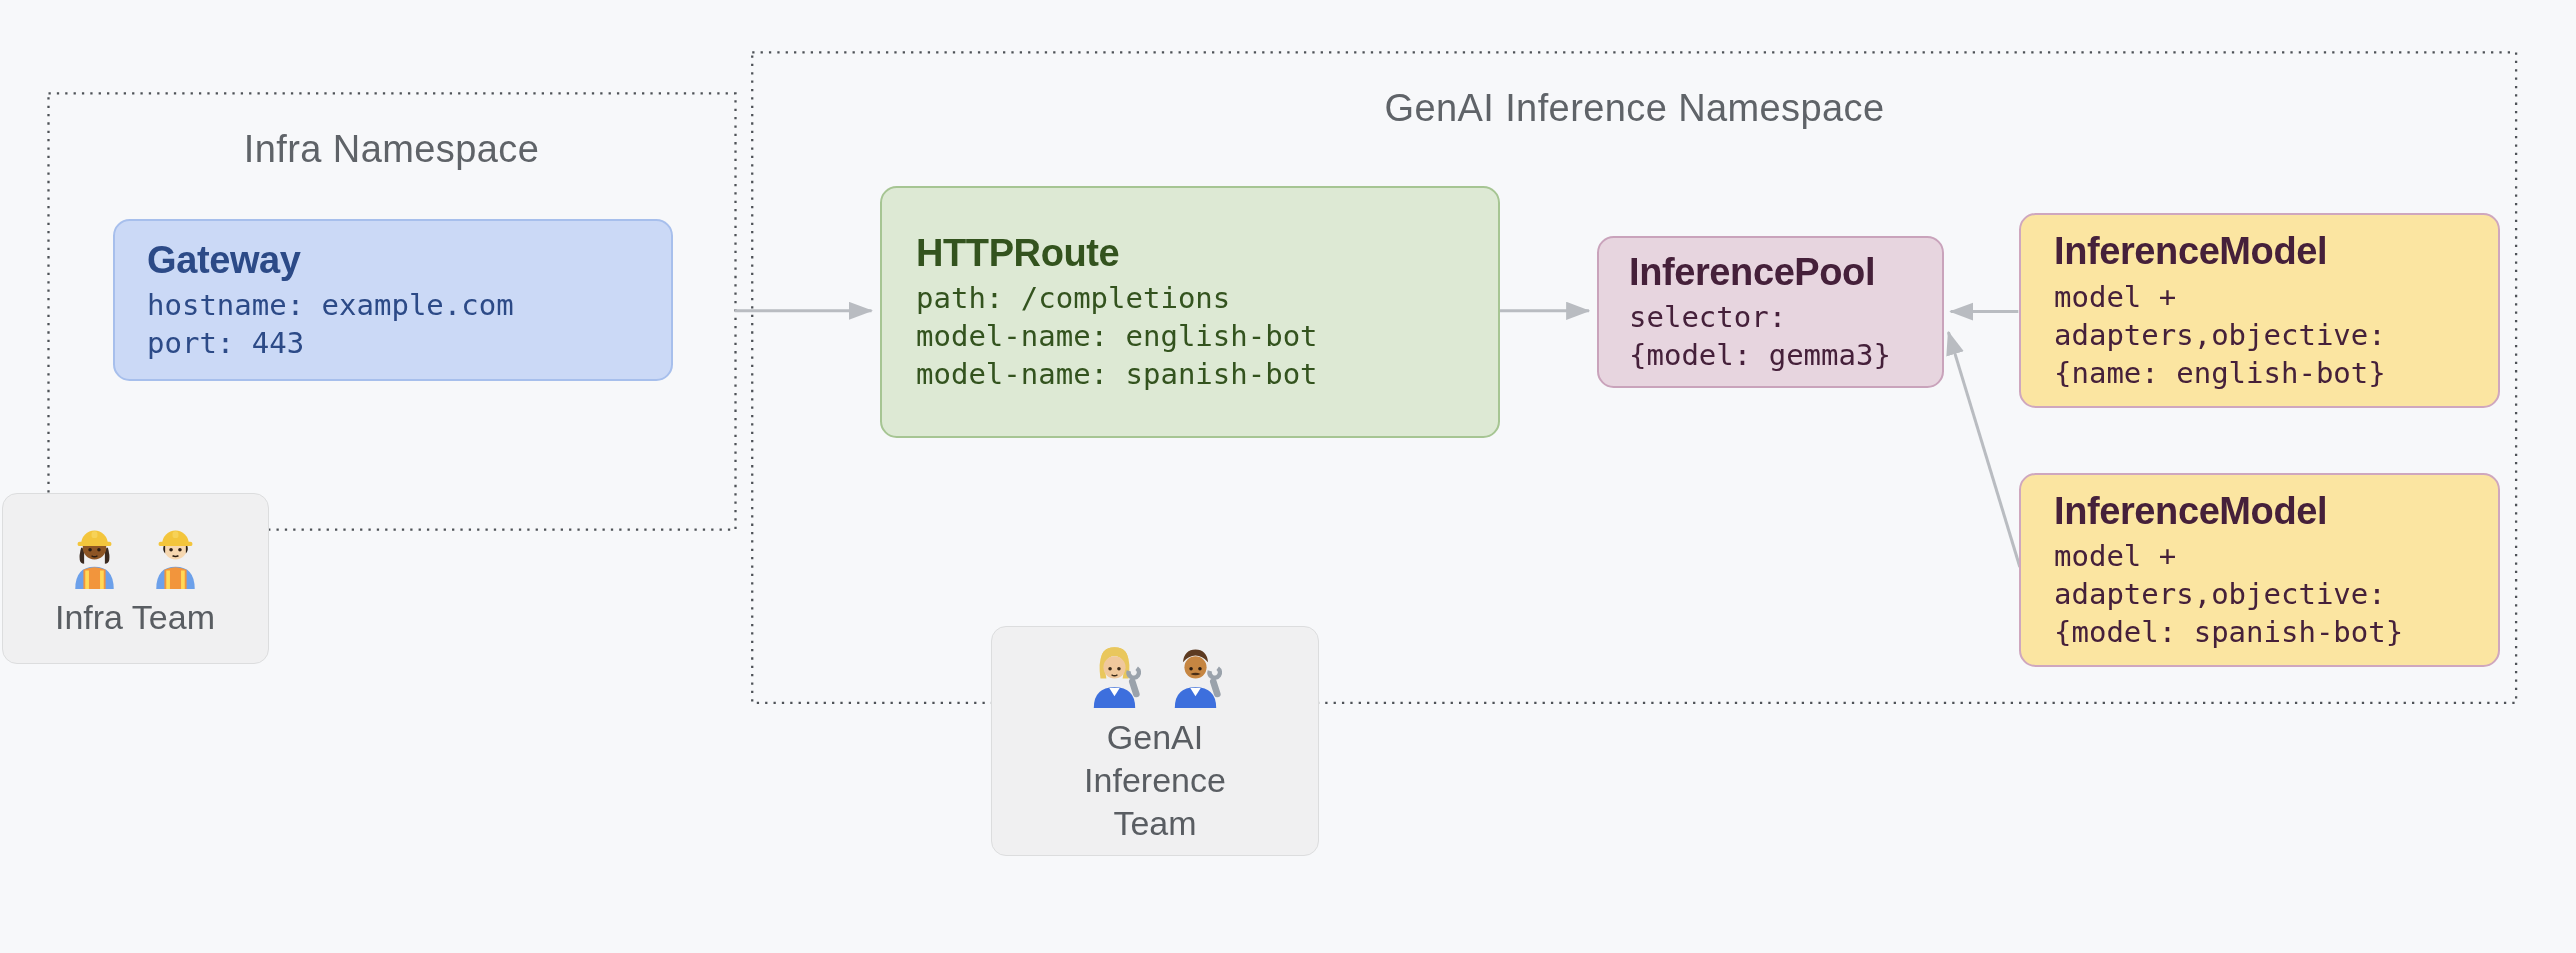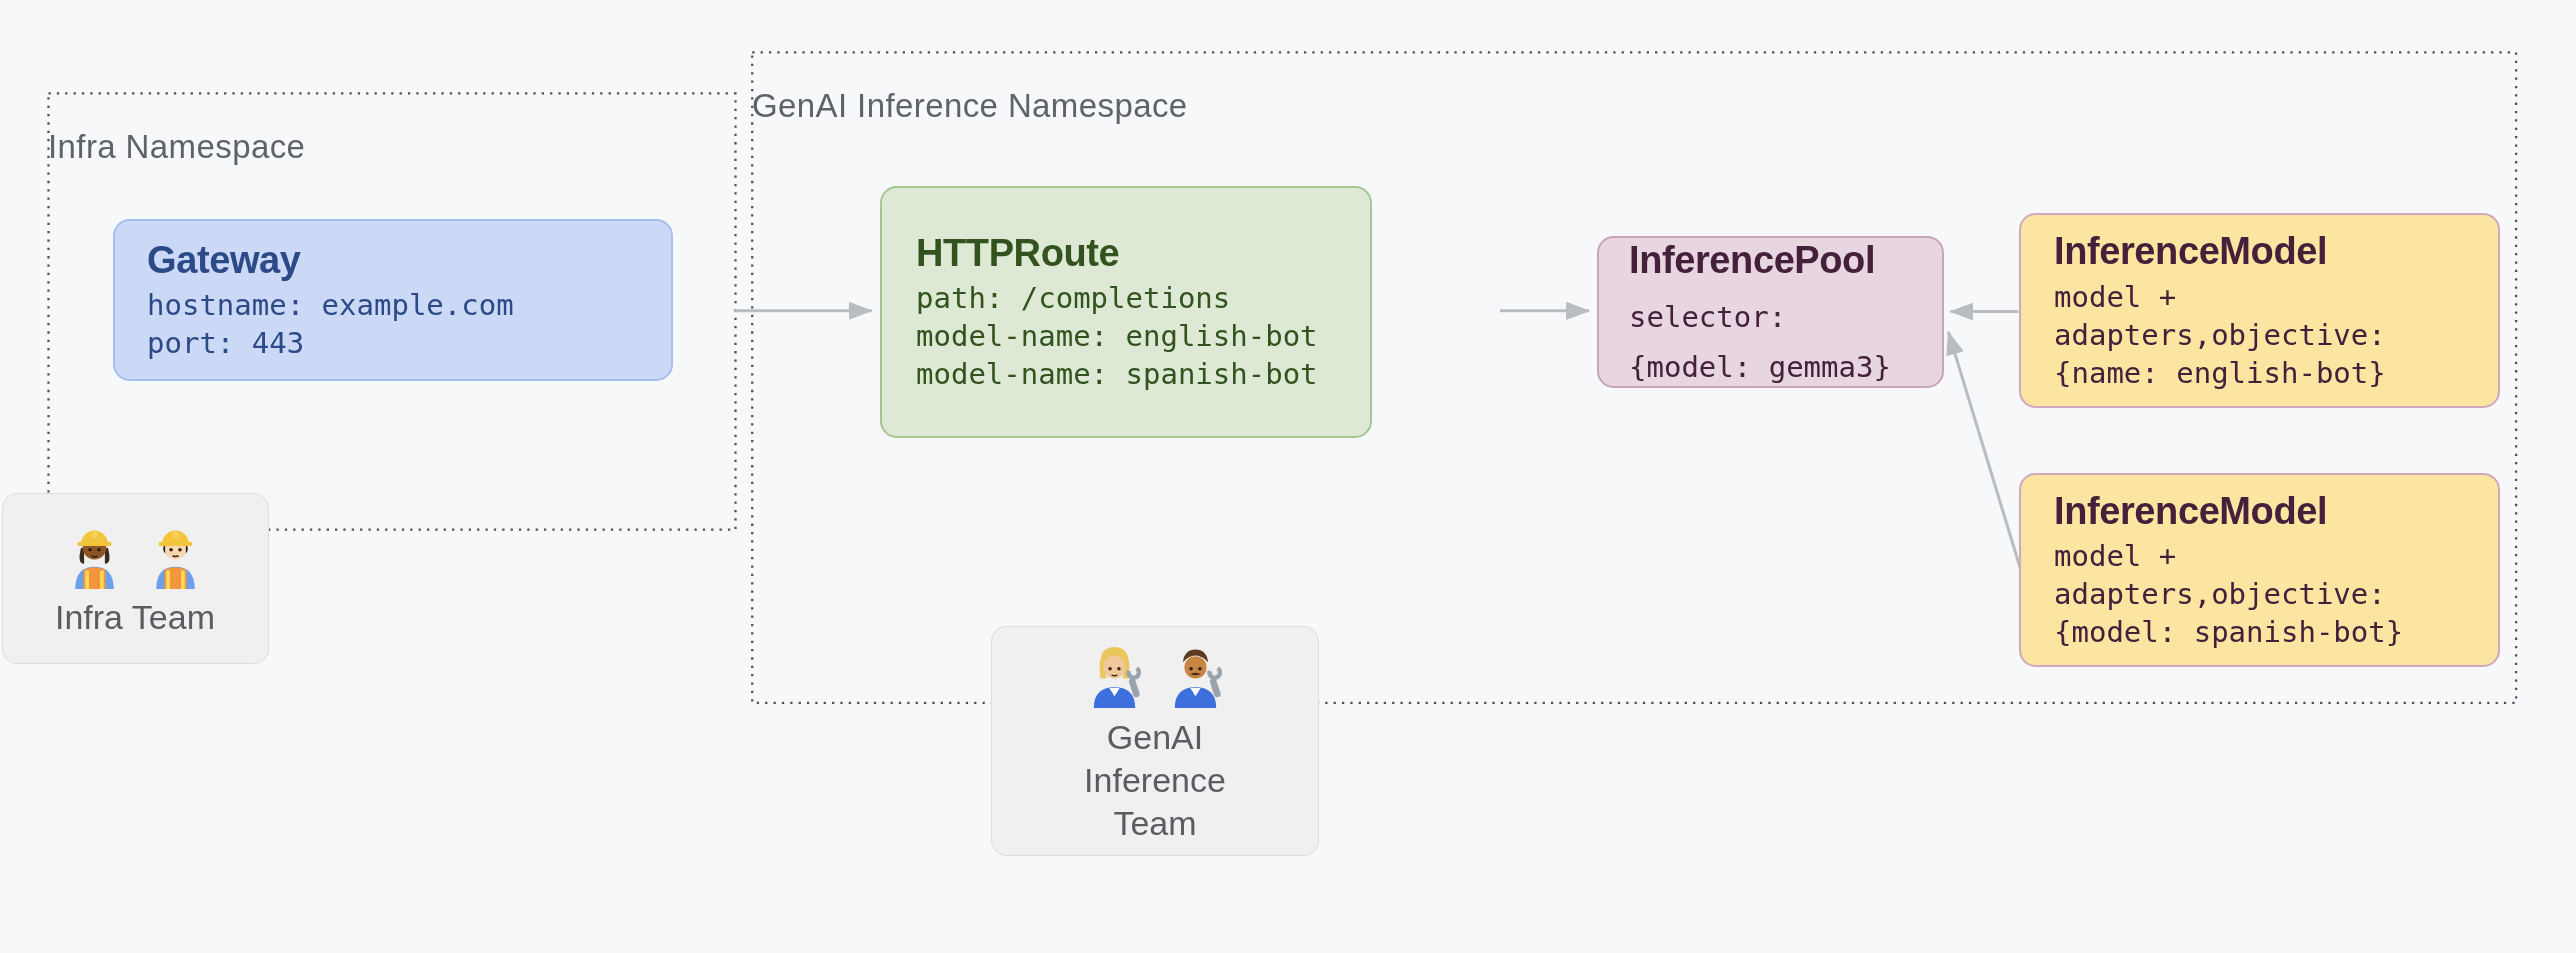"GenAI Inference Namespace" .ns-label { font-size: 33px -> 38px; text-align: none -> center }
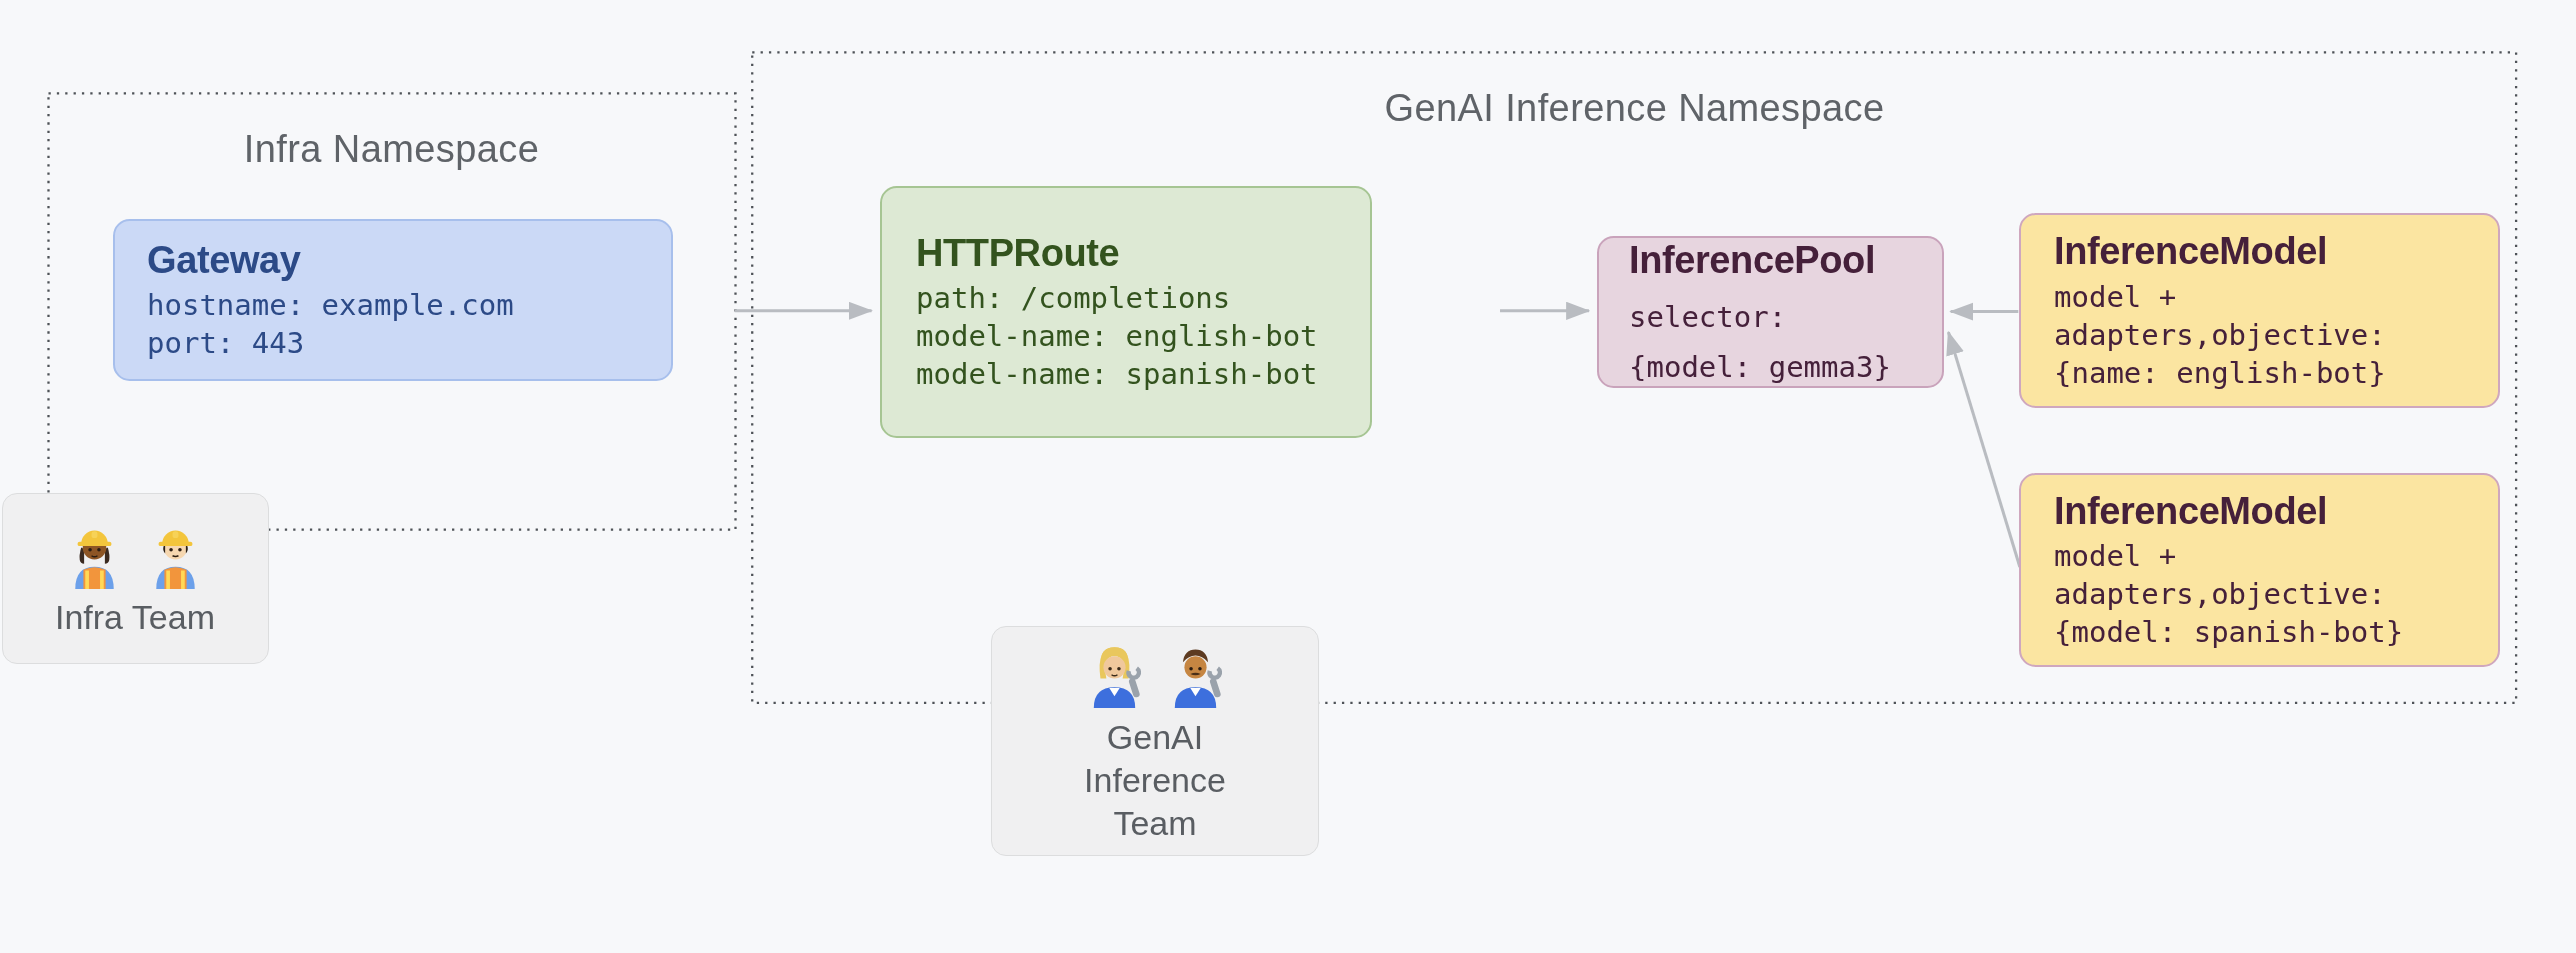"HTTPRoute" #httproute-node { width: 492px -> 620px }
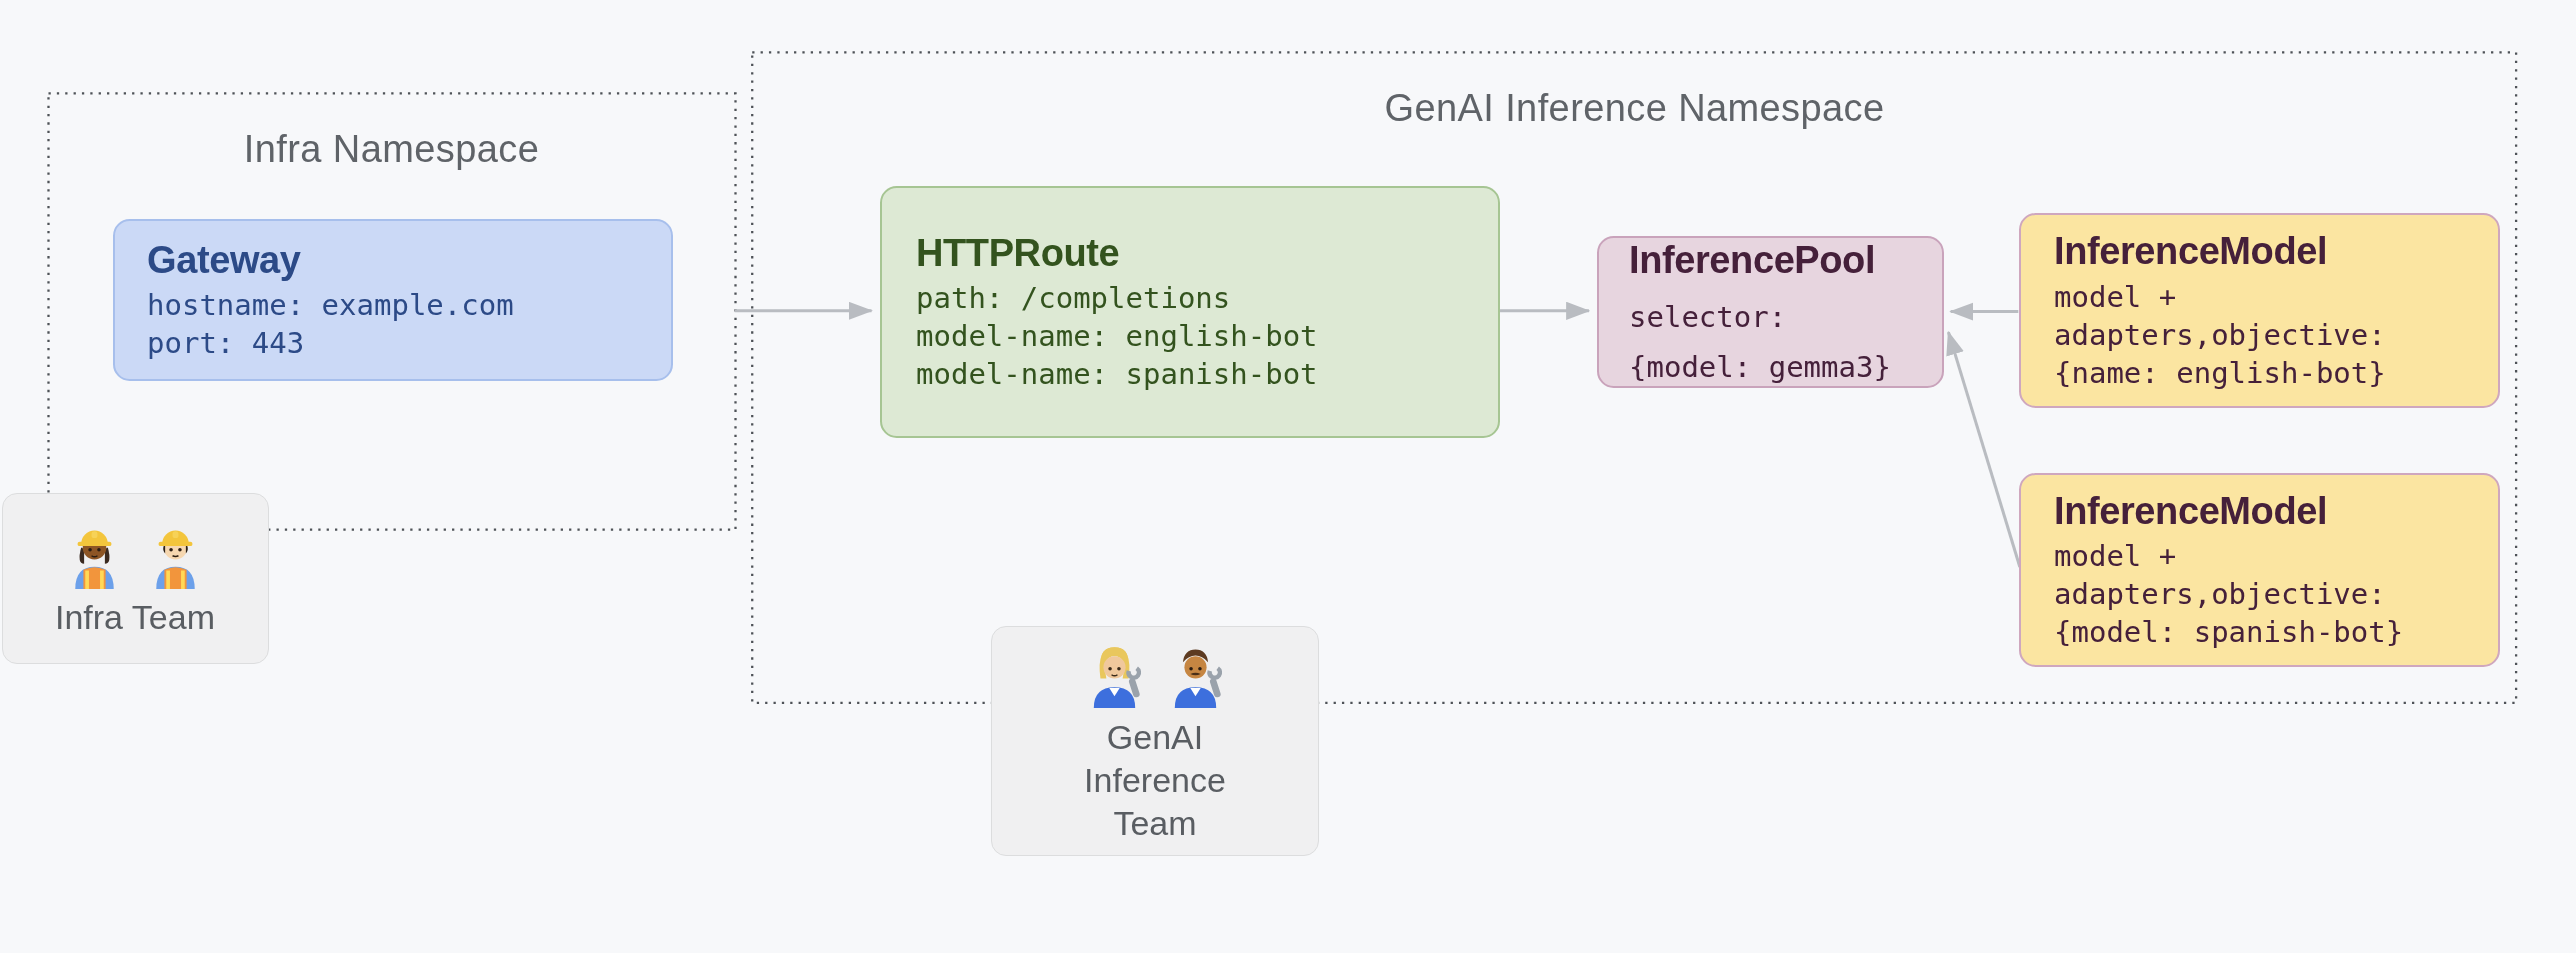"InferencePool" #inference-pool-node { gap: 12px -> none }
